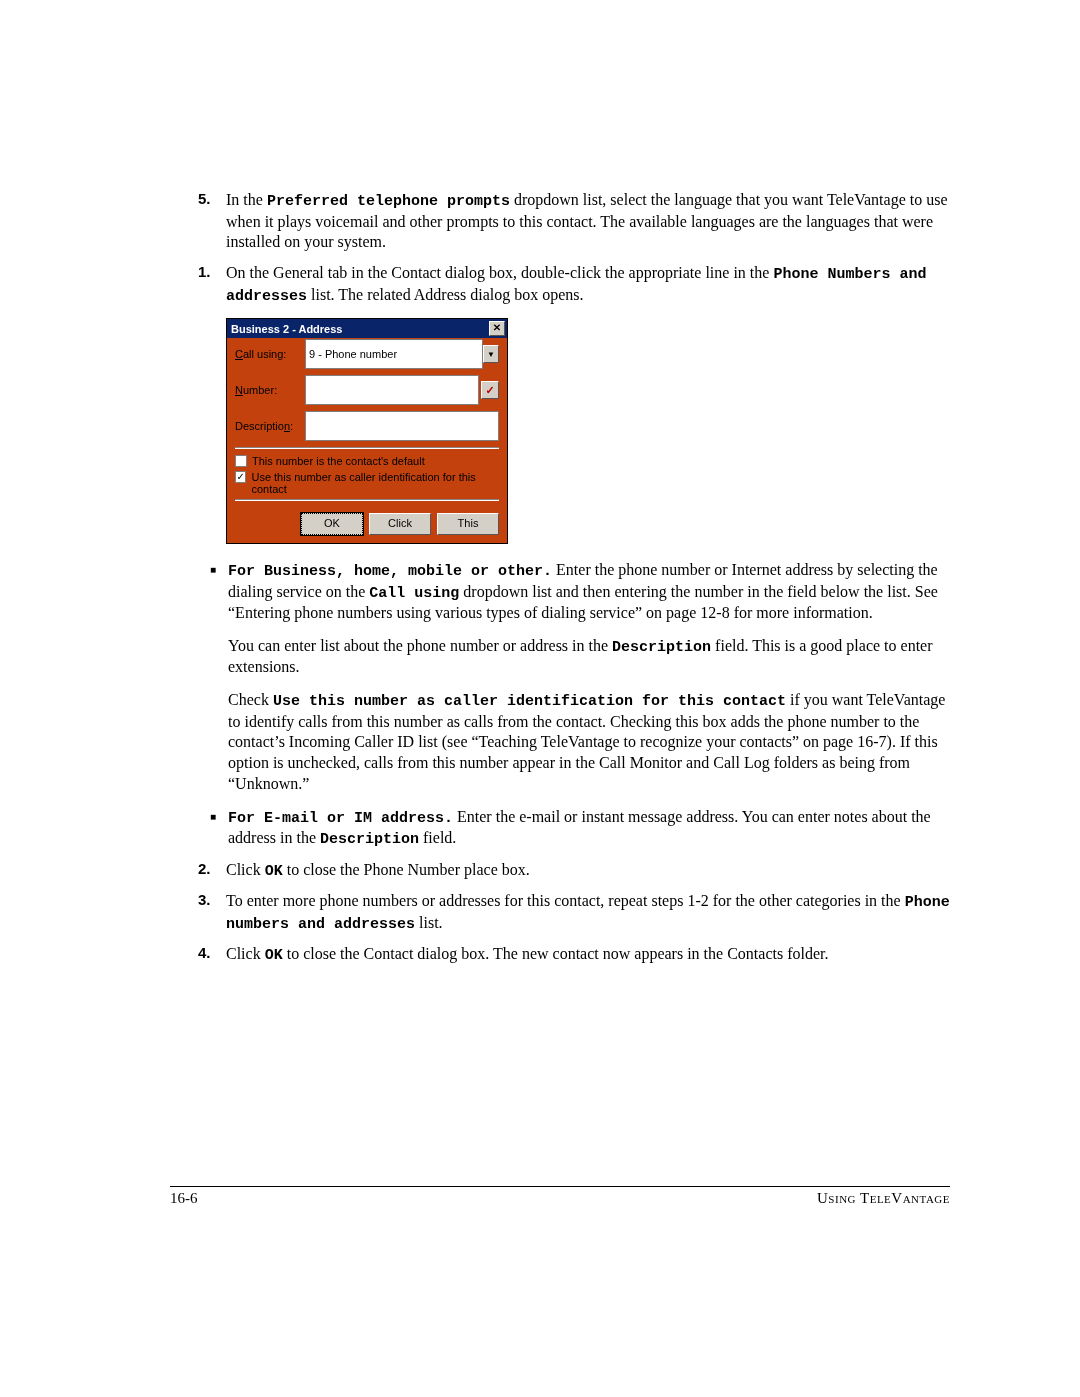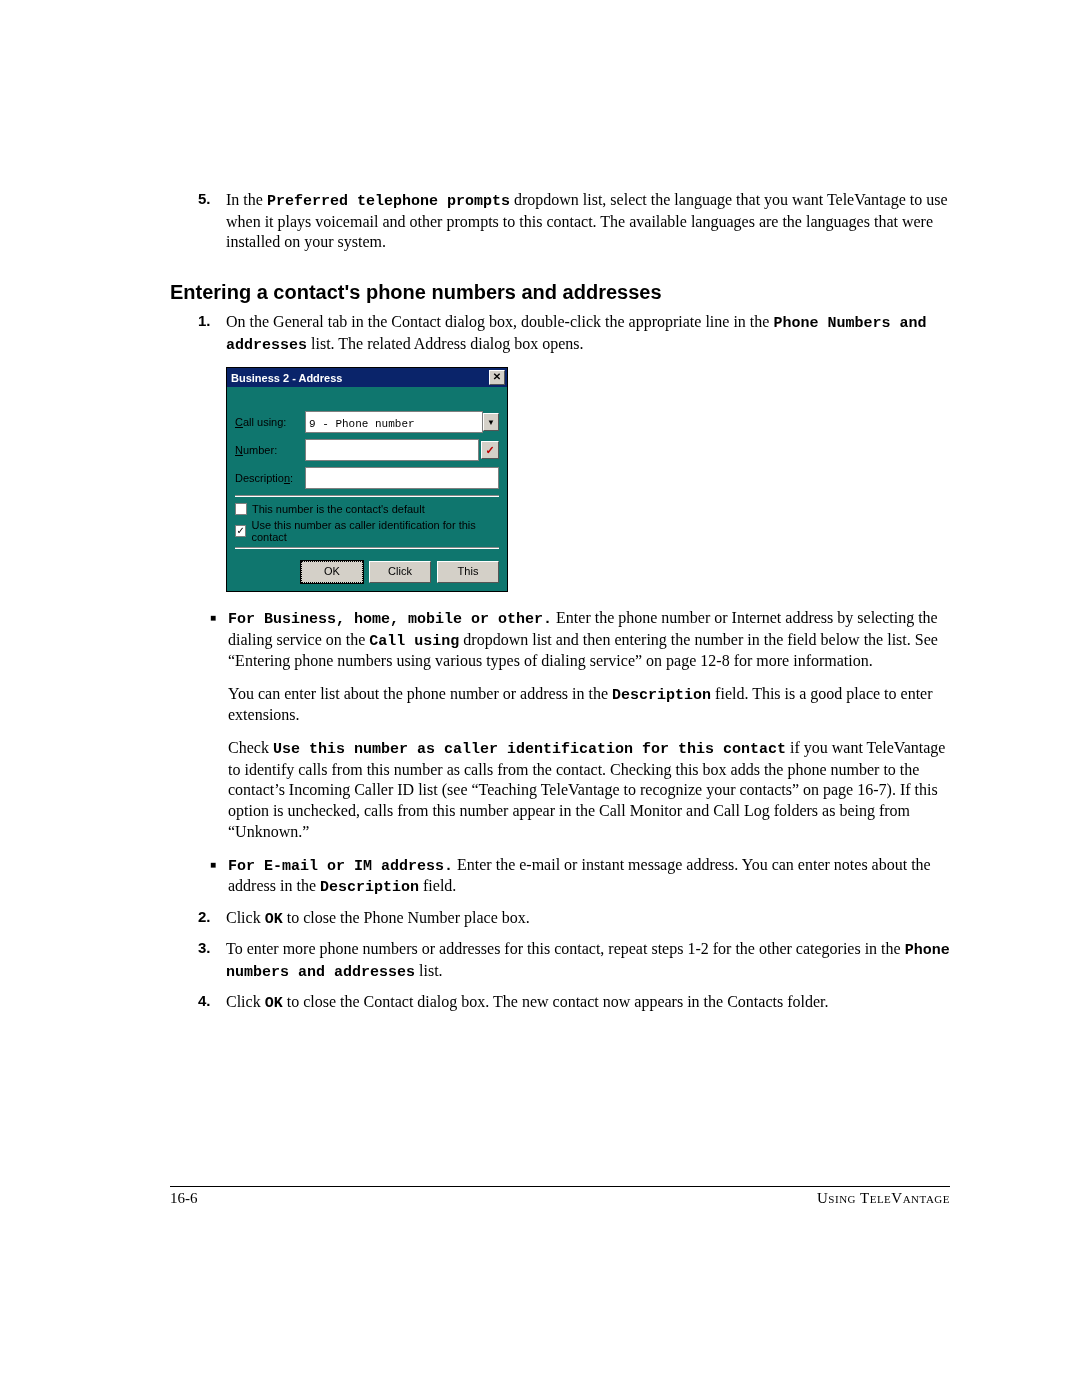"Entering a contact's phone numbers" h2.section { html: <h2>Entering a contact's phone numbers and addresses</h2> -> none }
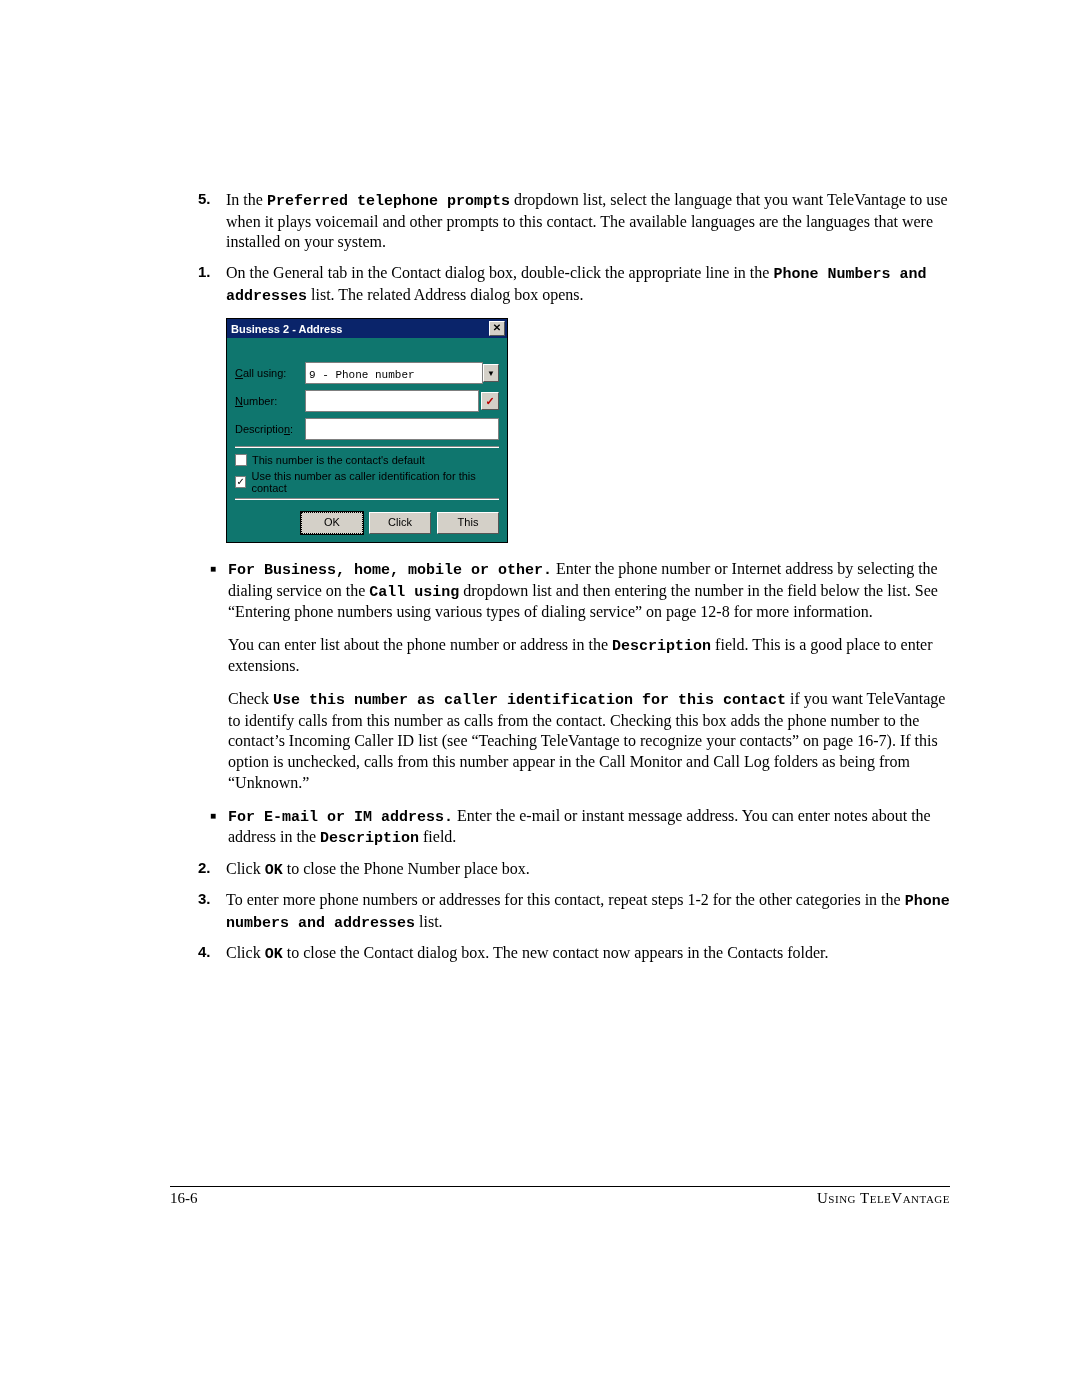"Business 2 - Address" .dialog { background: #0f766e -> #c2410c }
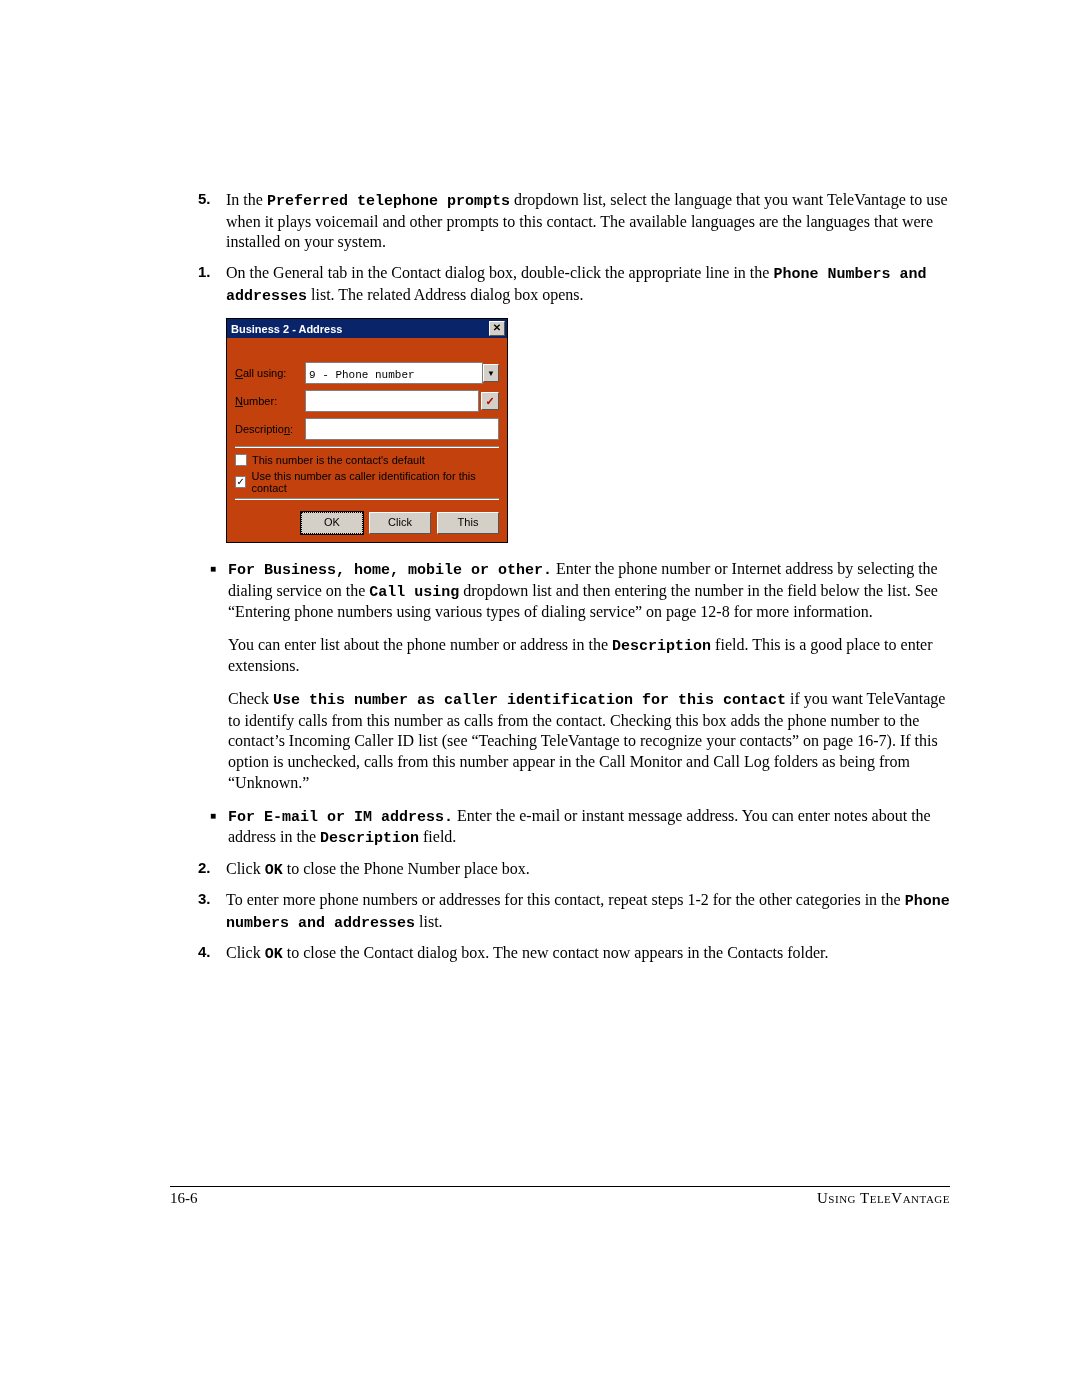"Call using:" .dlg-body { padding: 24px 8px 4px 8px -> 1px 8px 4px 8px }
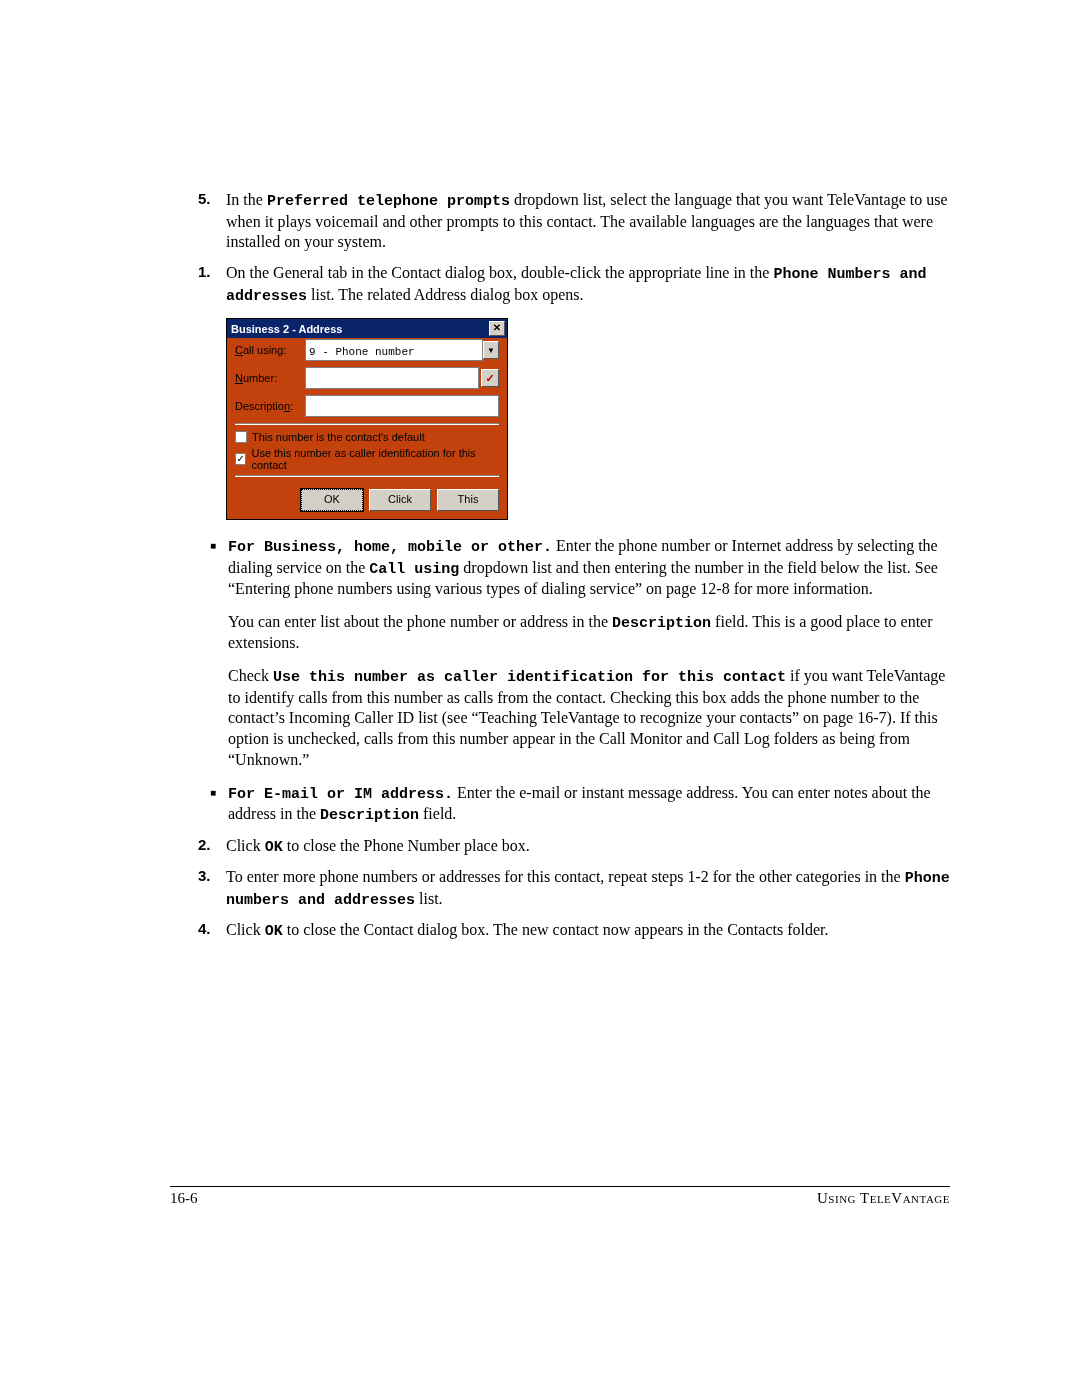"9 - Phone number" .finput { align-items: flex-end -> center; font-family: Liberation Mono, monospace -> none; height: 22px -> 30px }
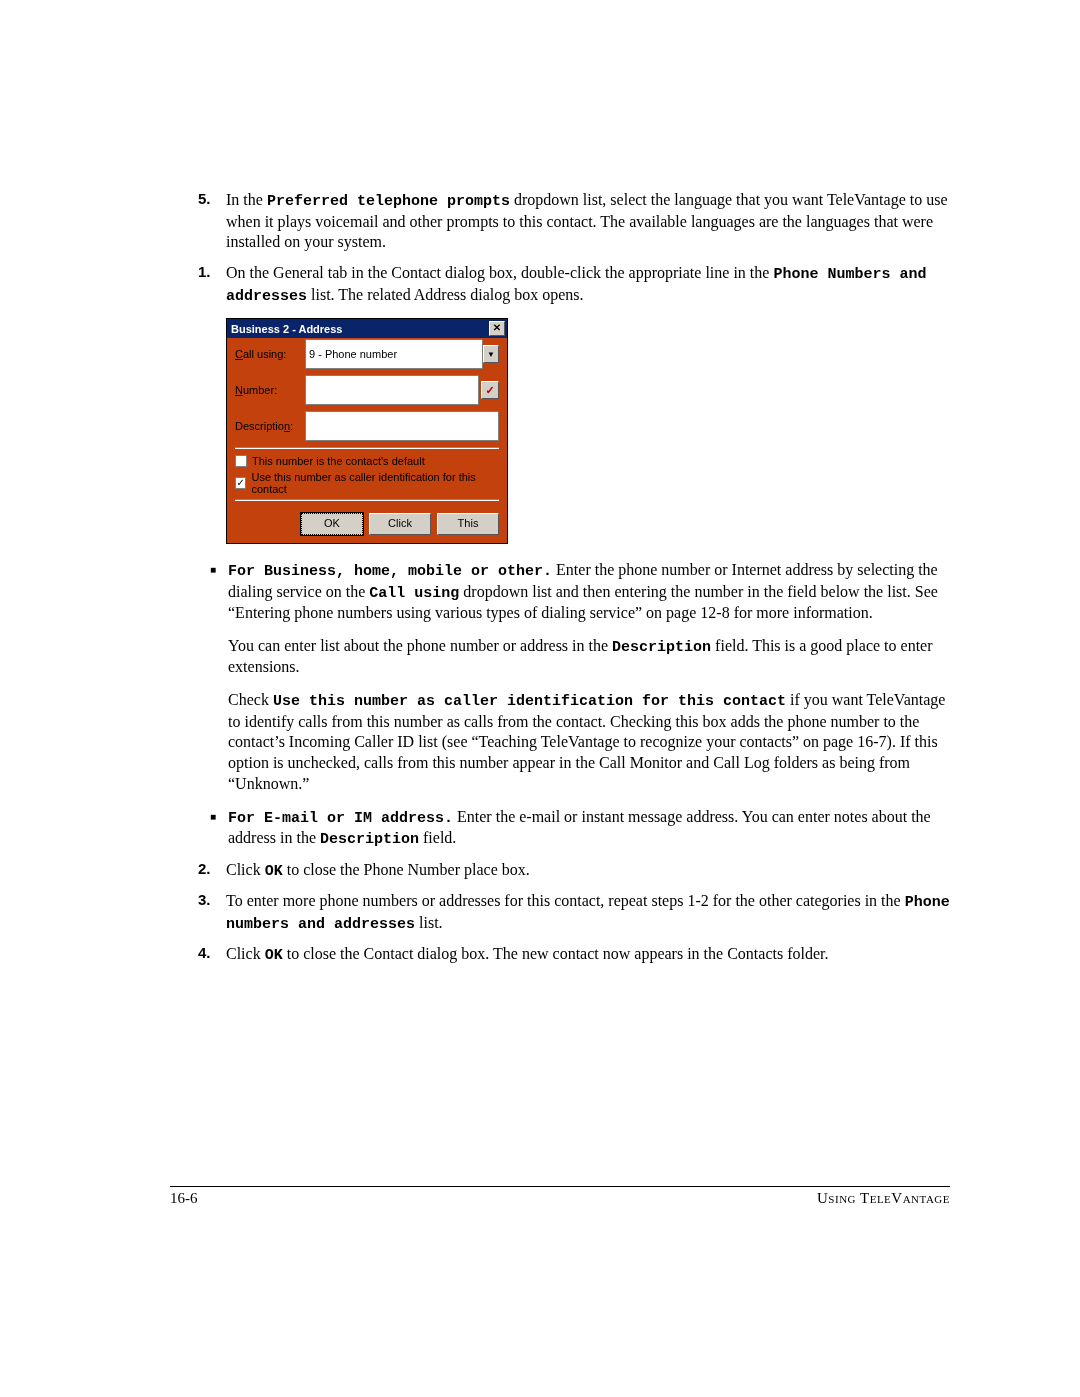"This number is the contact's" .cb-row { align-items: center -> flex-start }
